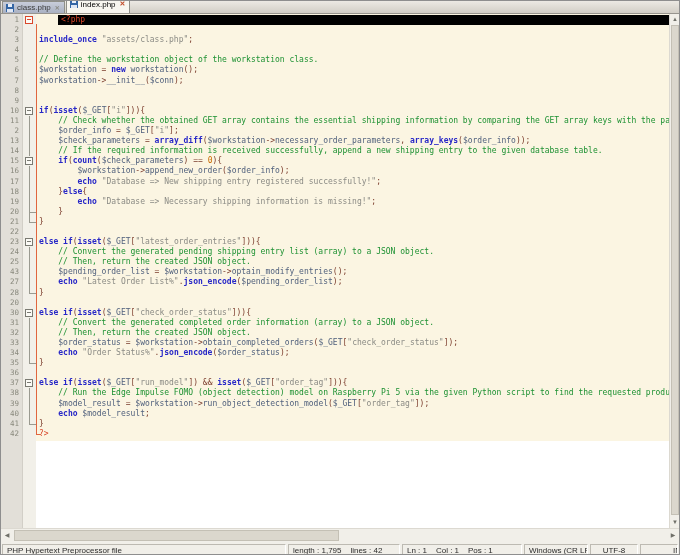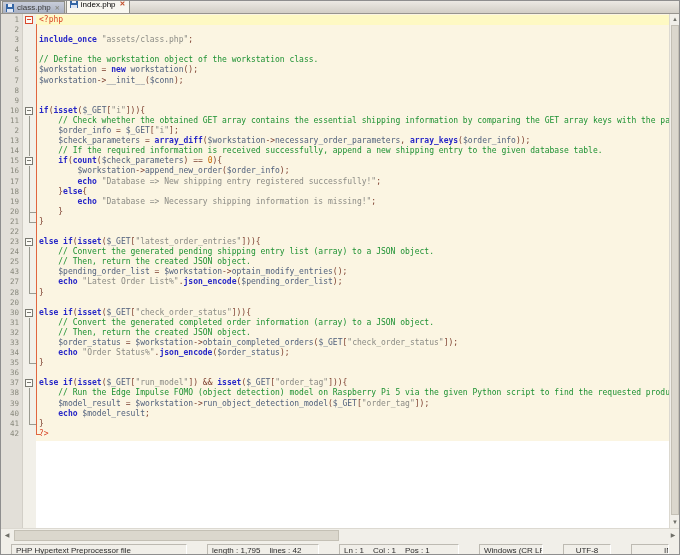"<?php" .code.cur { background: #fef9c3 -> #000000; margin-left: none -> 22px }
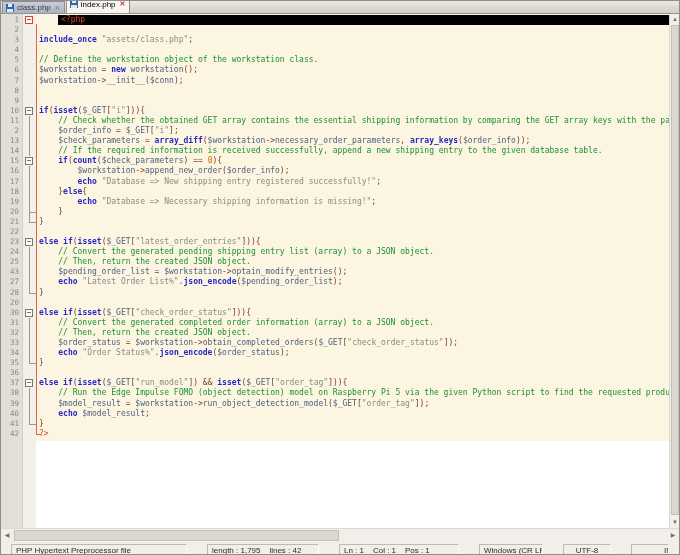"PHP Hypertext Preprocessor file" .seg { margin: 0 10px -> 0 1px }
